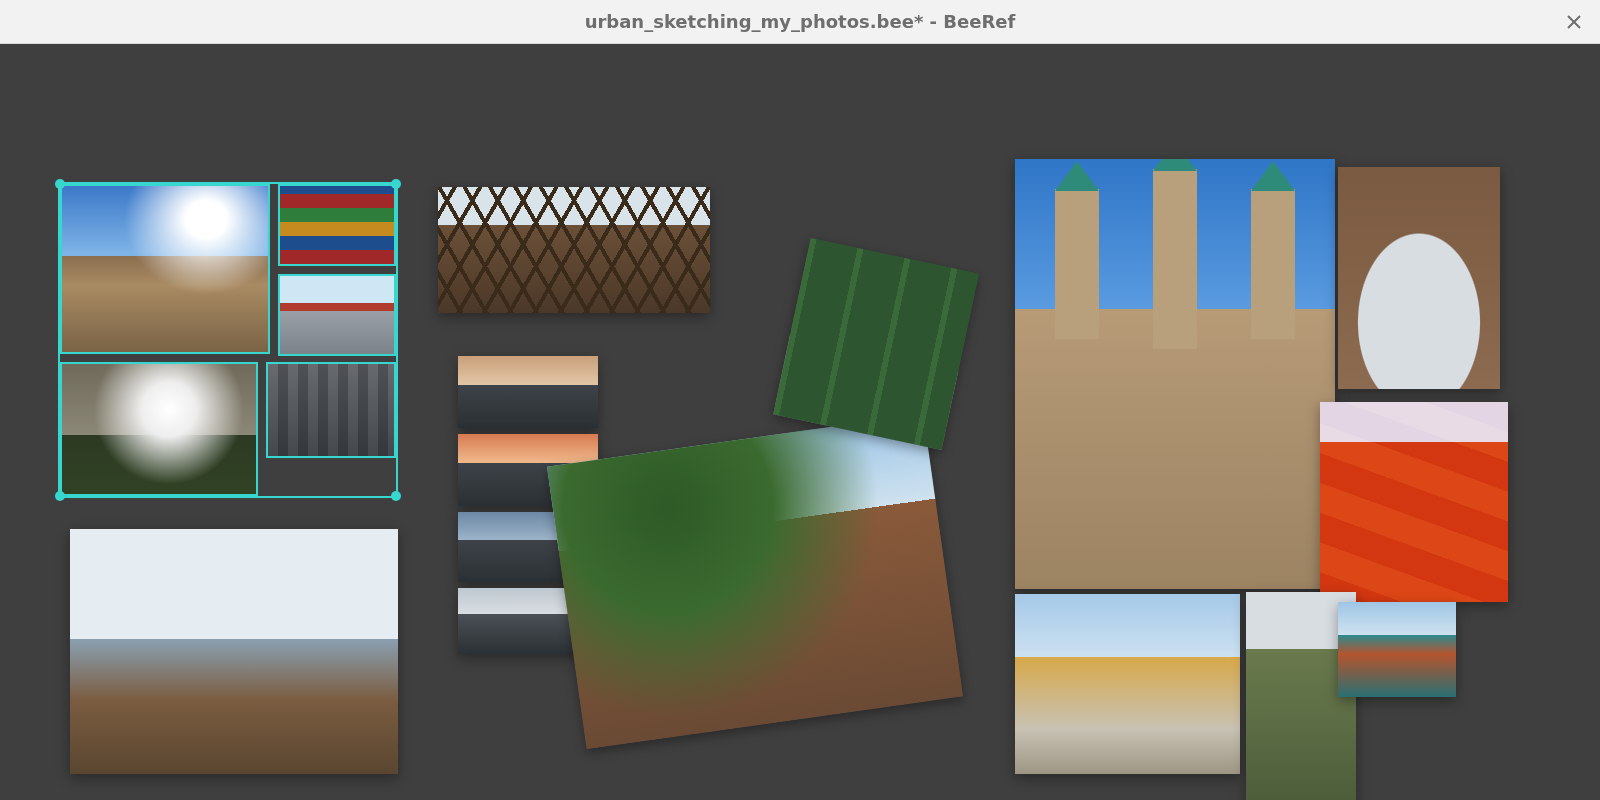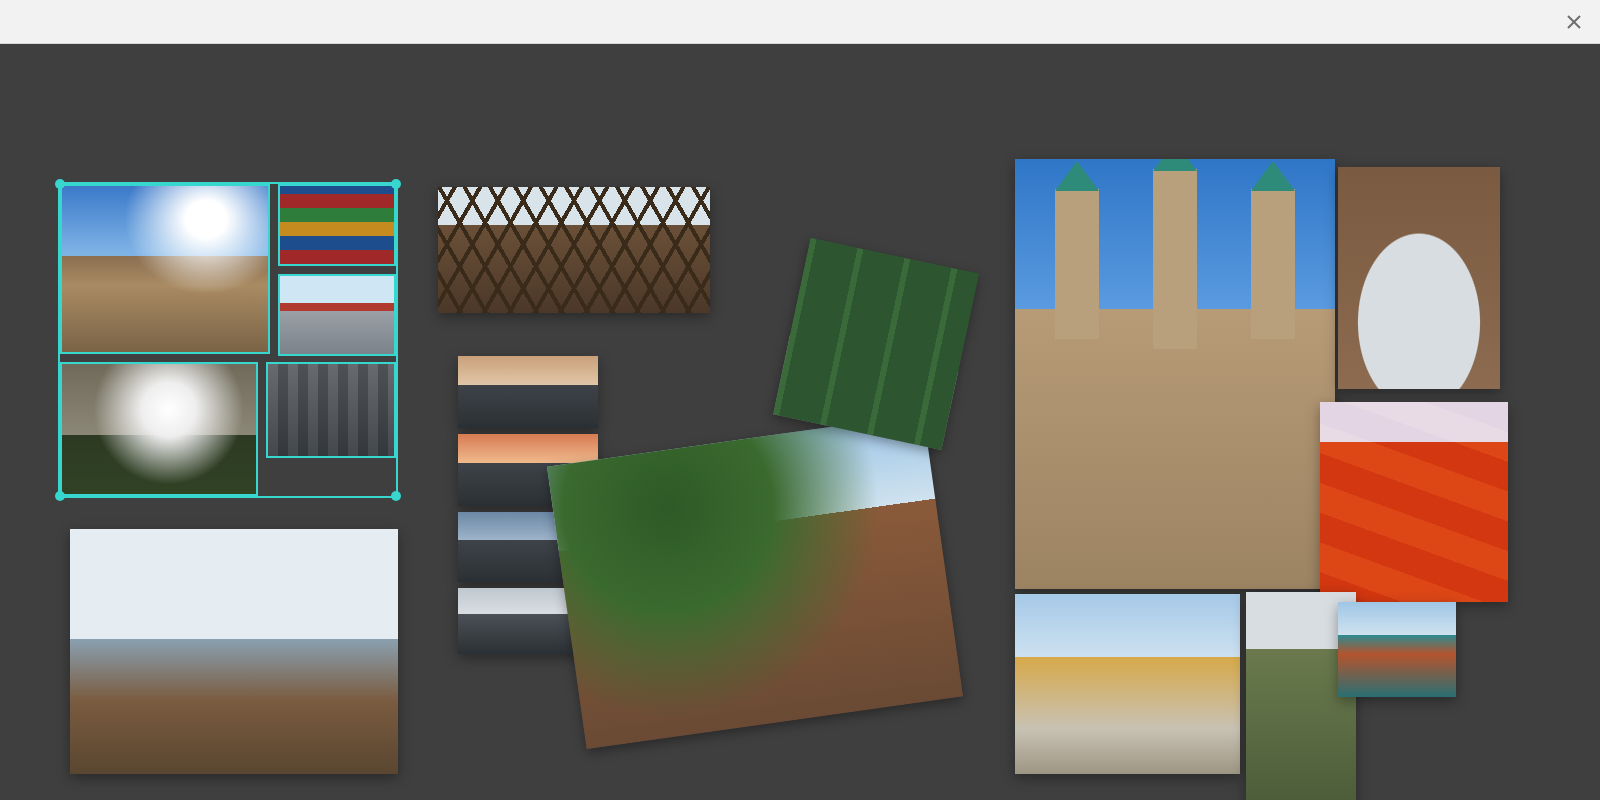"urban_sketching_my_photos.bee* - BeeRef" span { html: none -> <span>urban_sketching_my_photos.bee* - BeeRef</span> }
